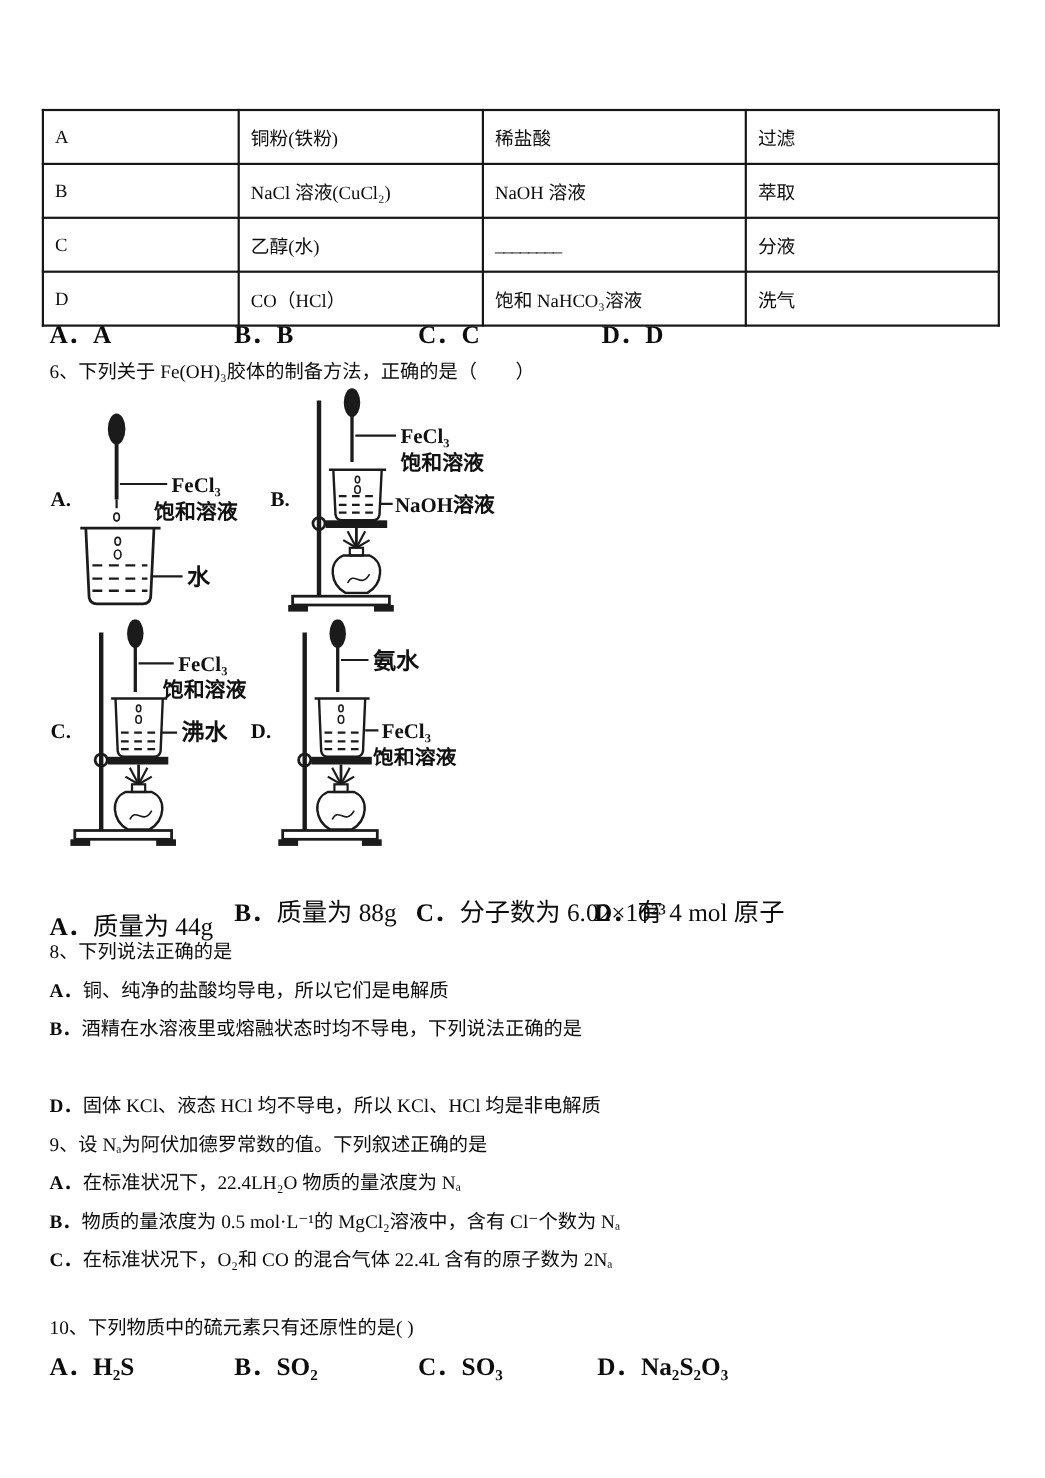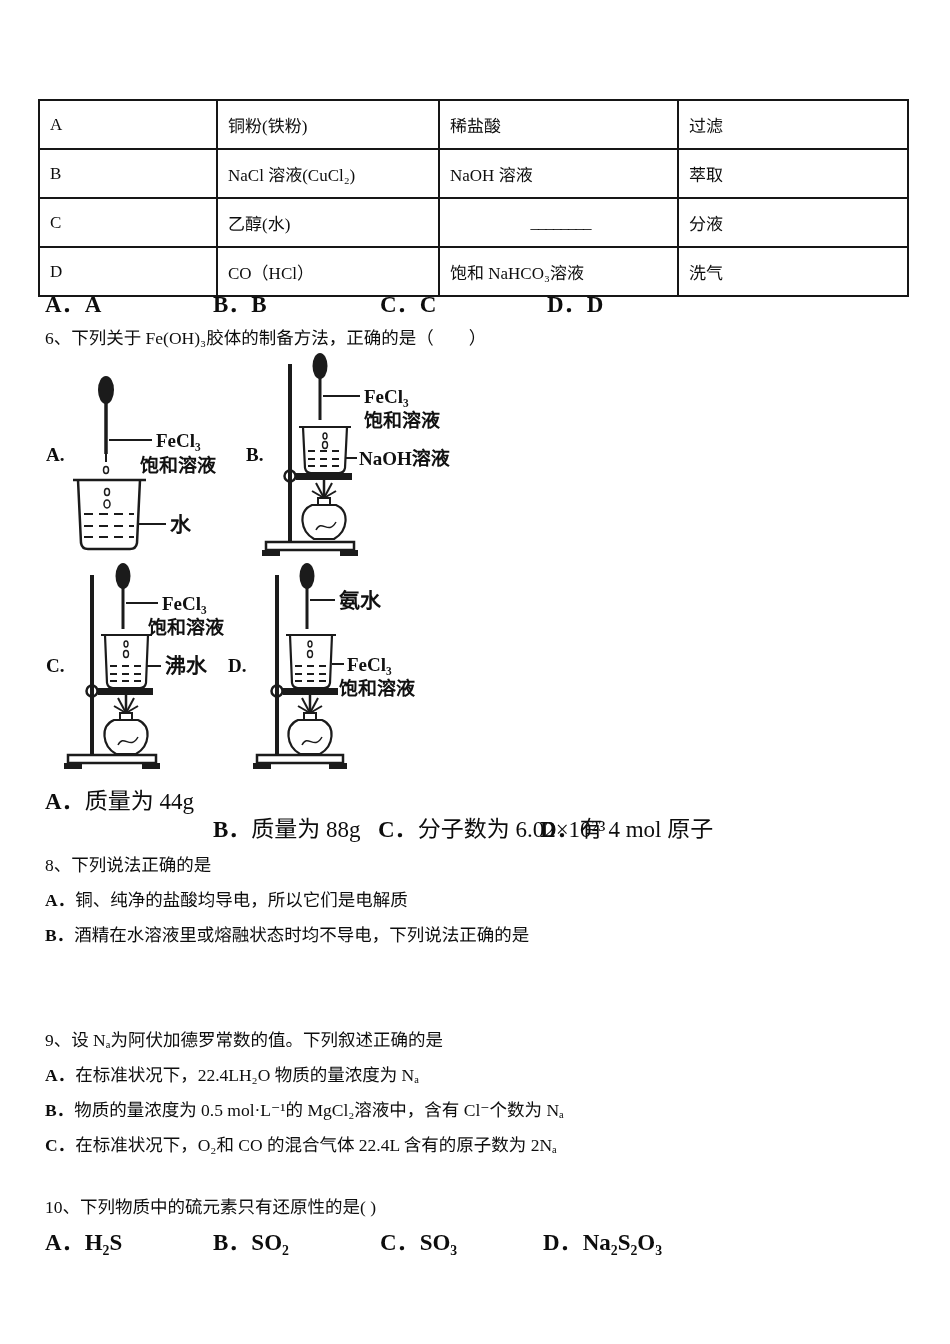"________" .blank-line { text-align: center -> none }
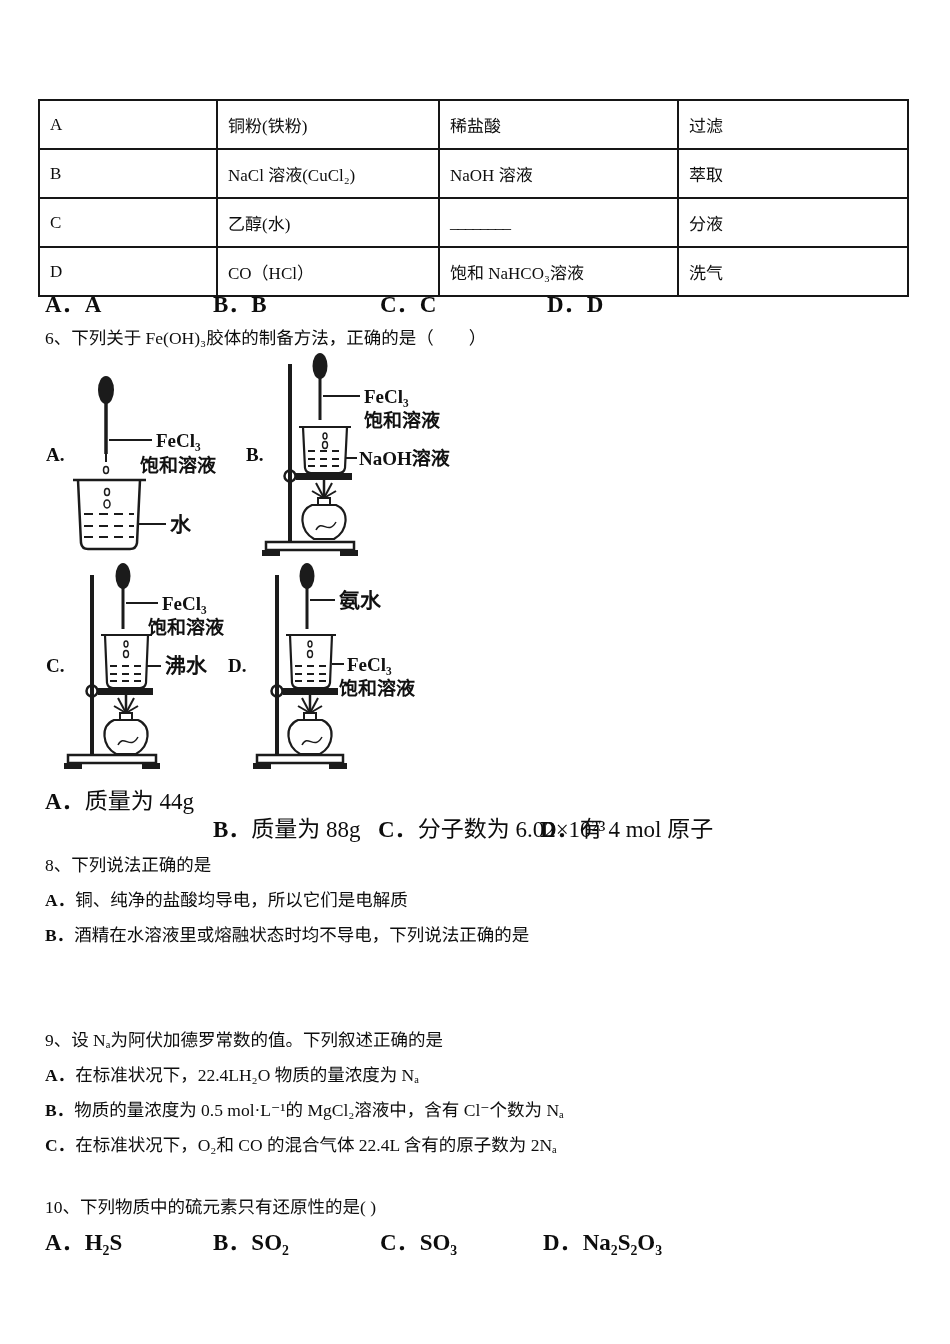"A．质量为 44g" span.opt { top: 791px -> 832px }
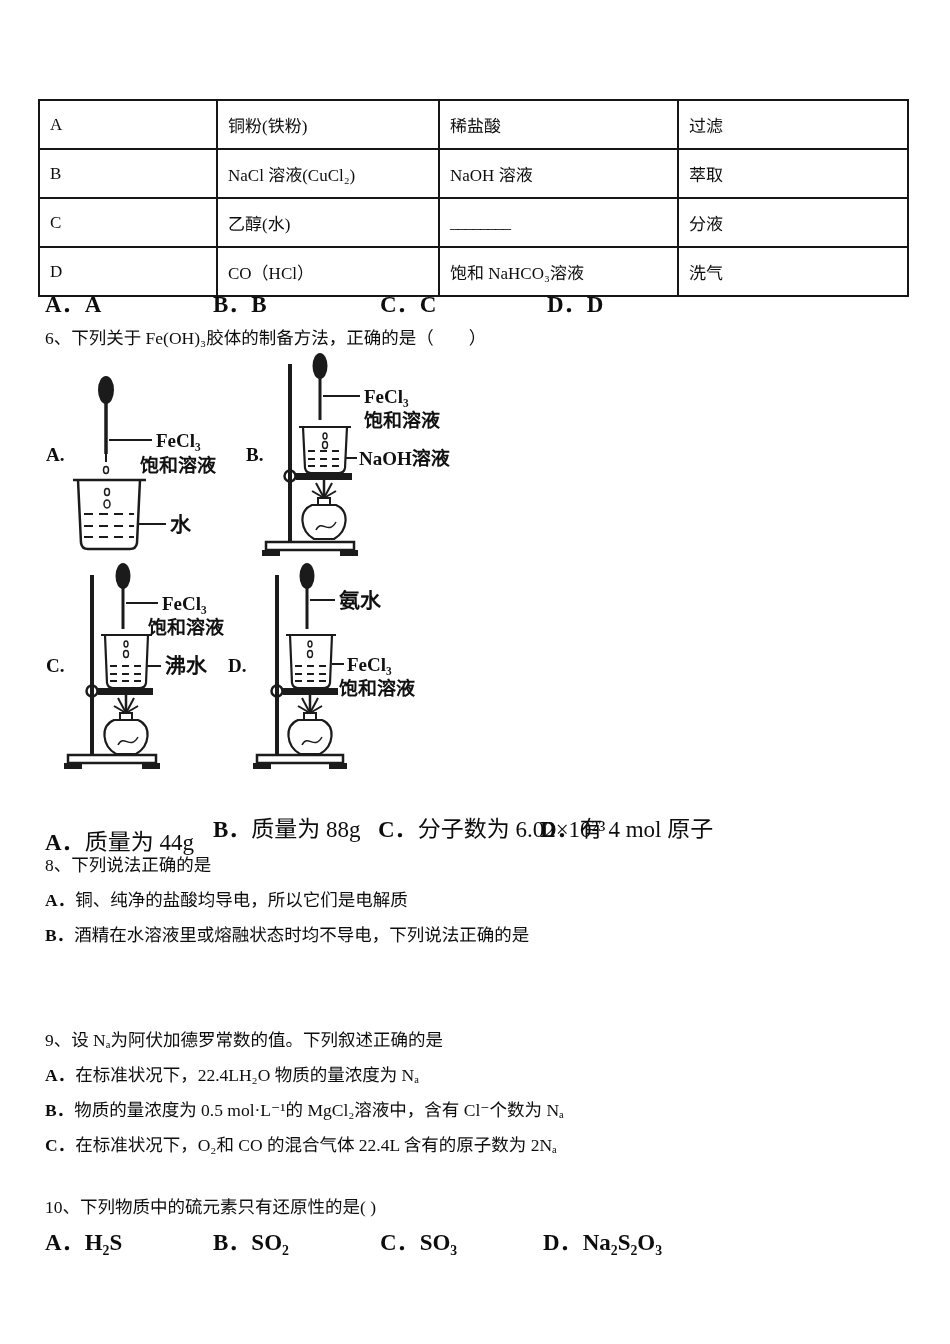"D．固体 KCl、液态 HCl 均不导电，所以 KCl、HCl" div.line { html: none -> <div><span>D．</span><span>固体 KCl、液态 HCl 均不导电，所以 KCl、HCl 均是非电解质</span></div> }
